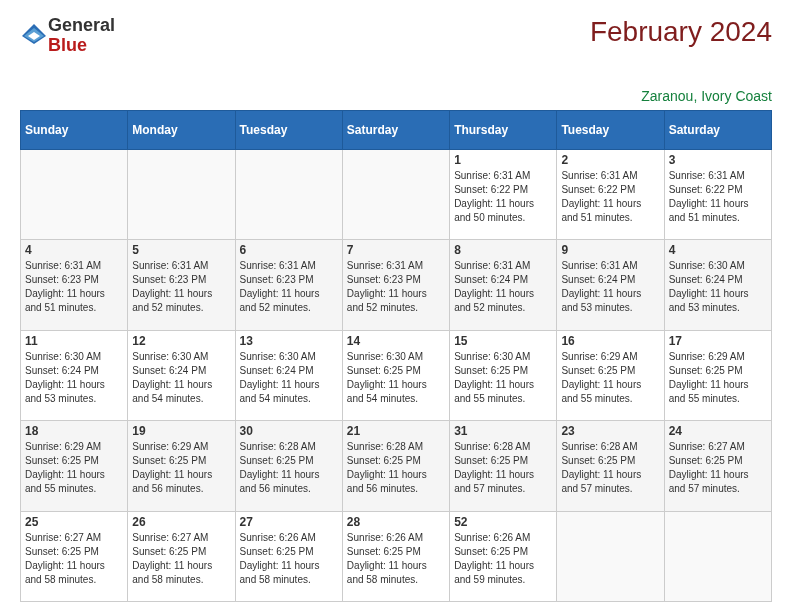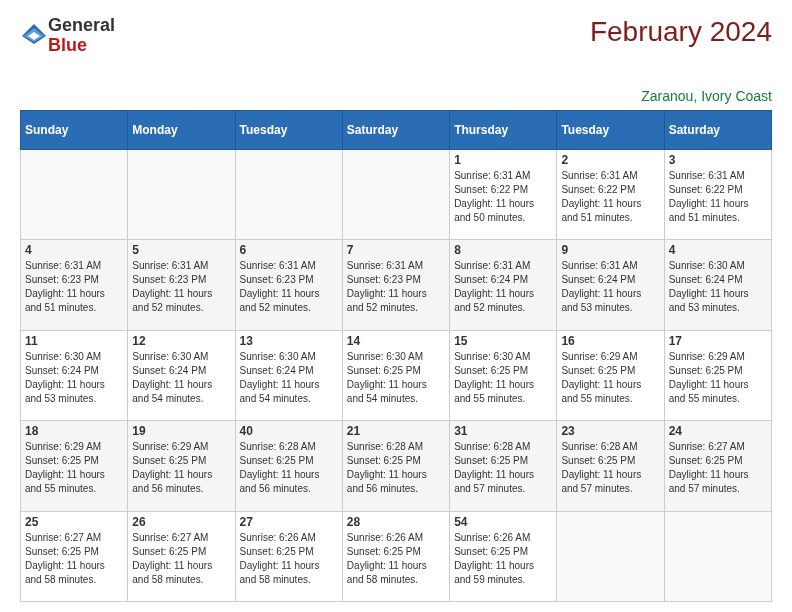"40" span.day-num { text: 40 -> 30 }
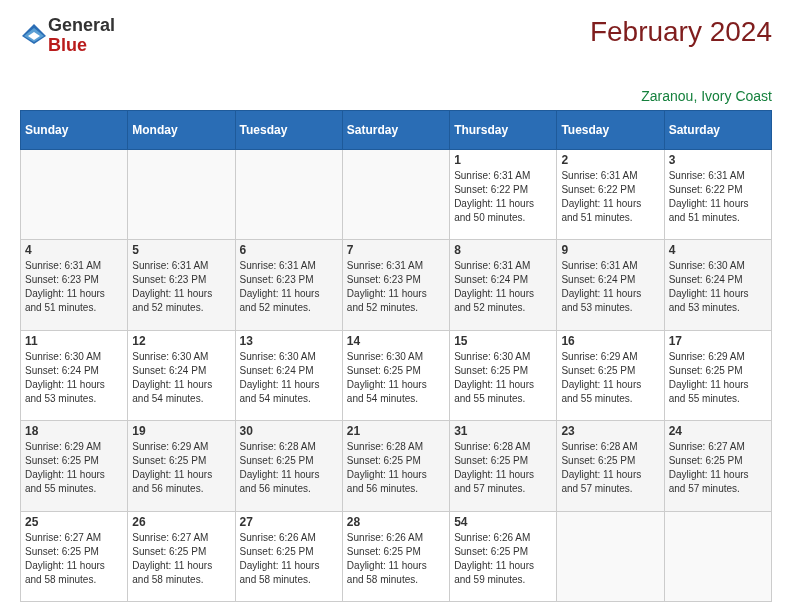"54" span.day-num { text: 54 -> 52 }
